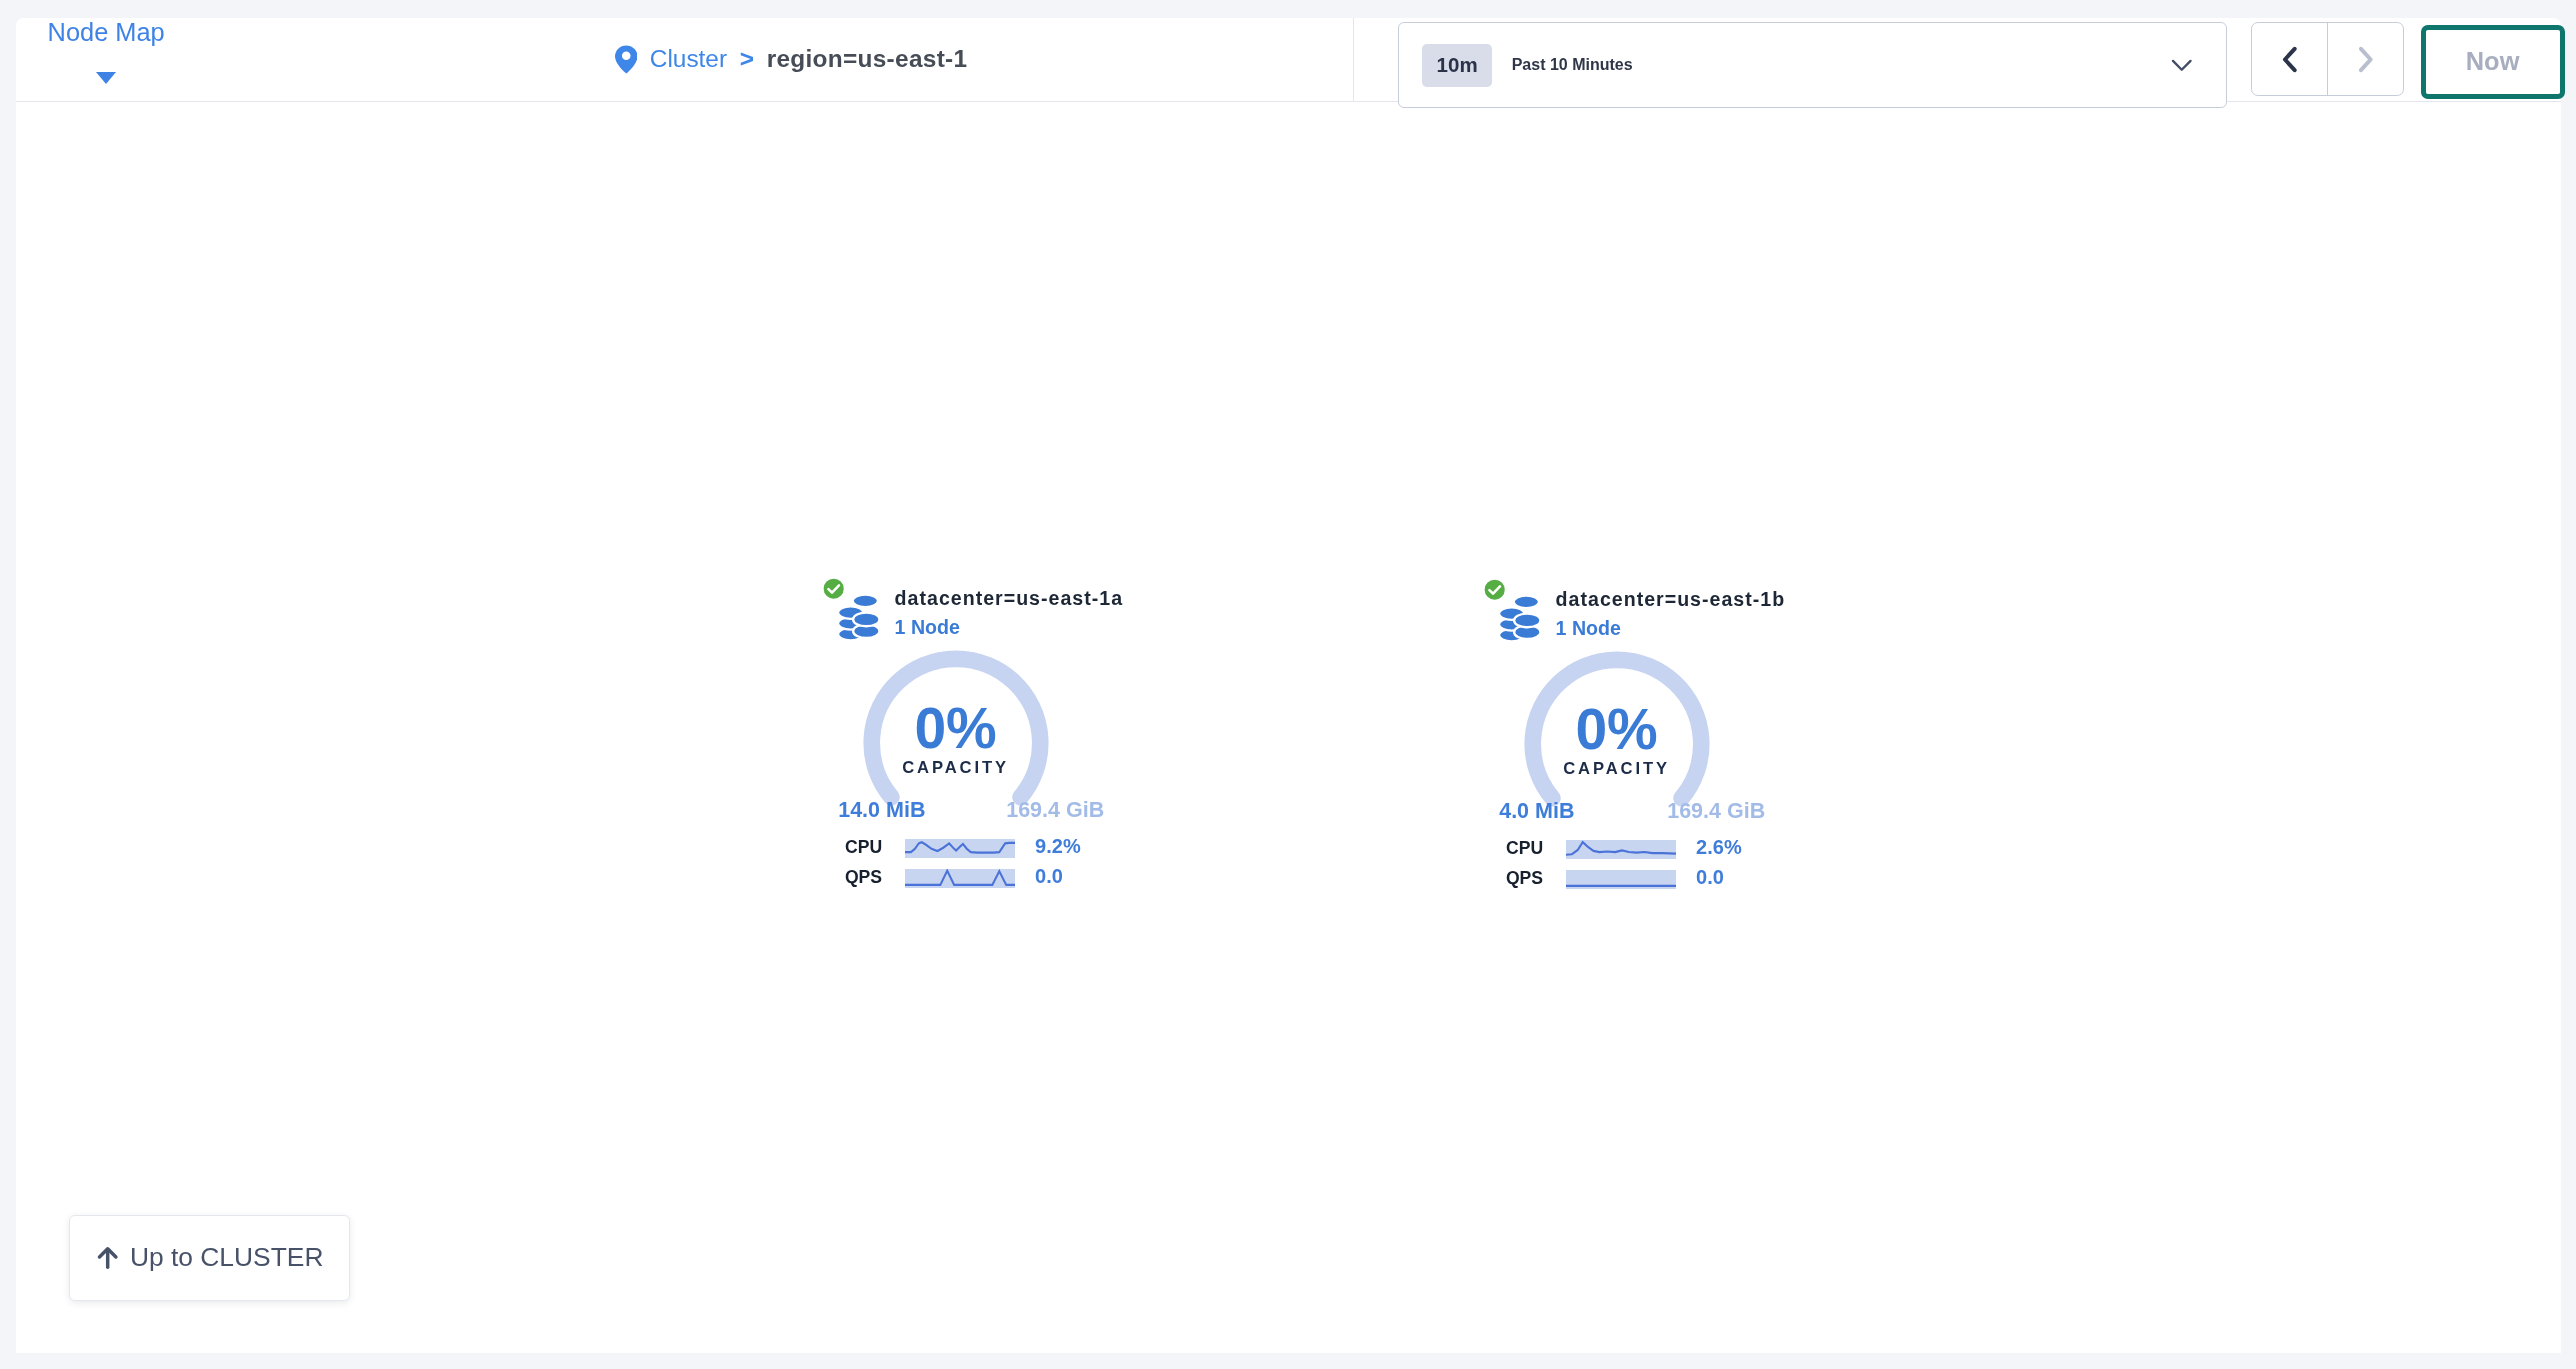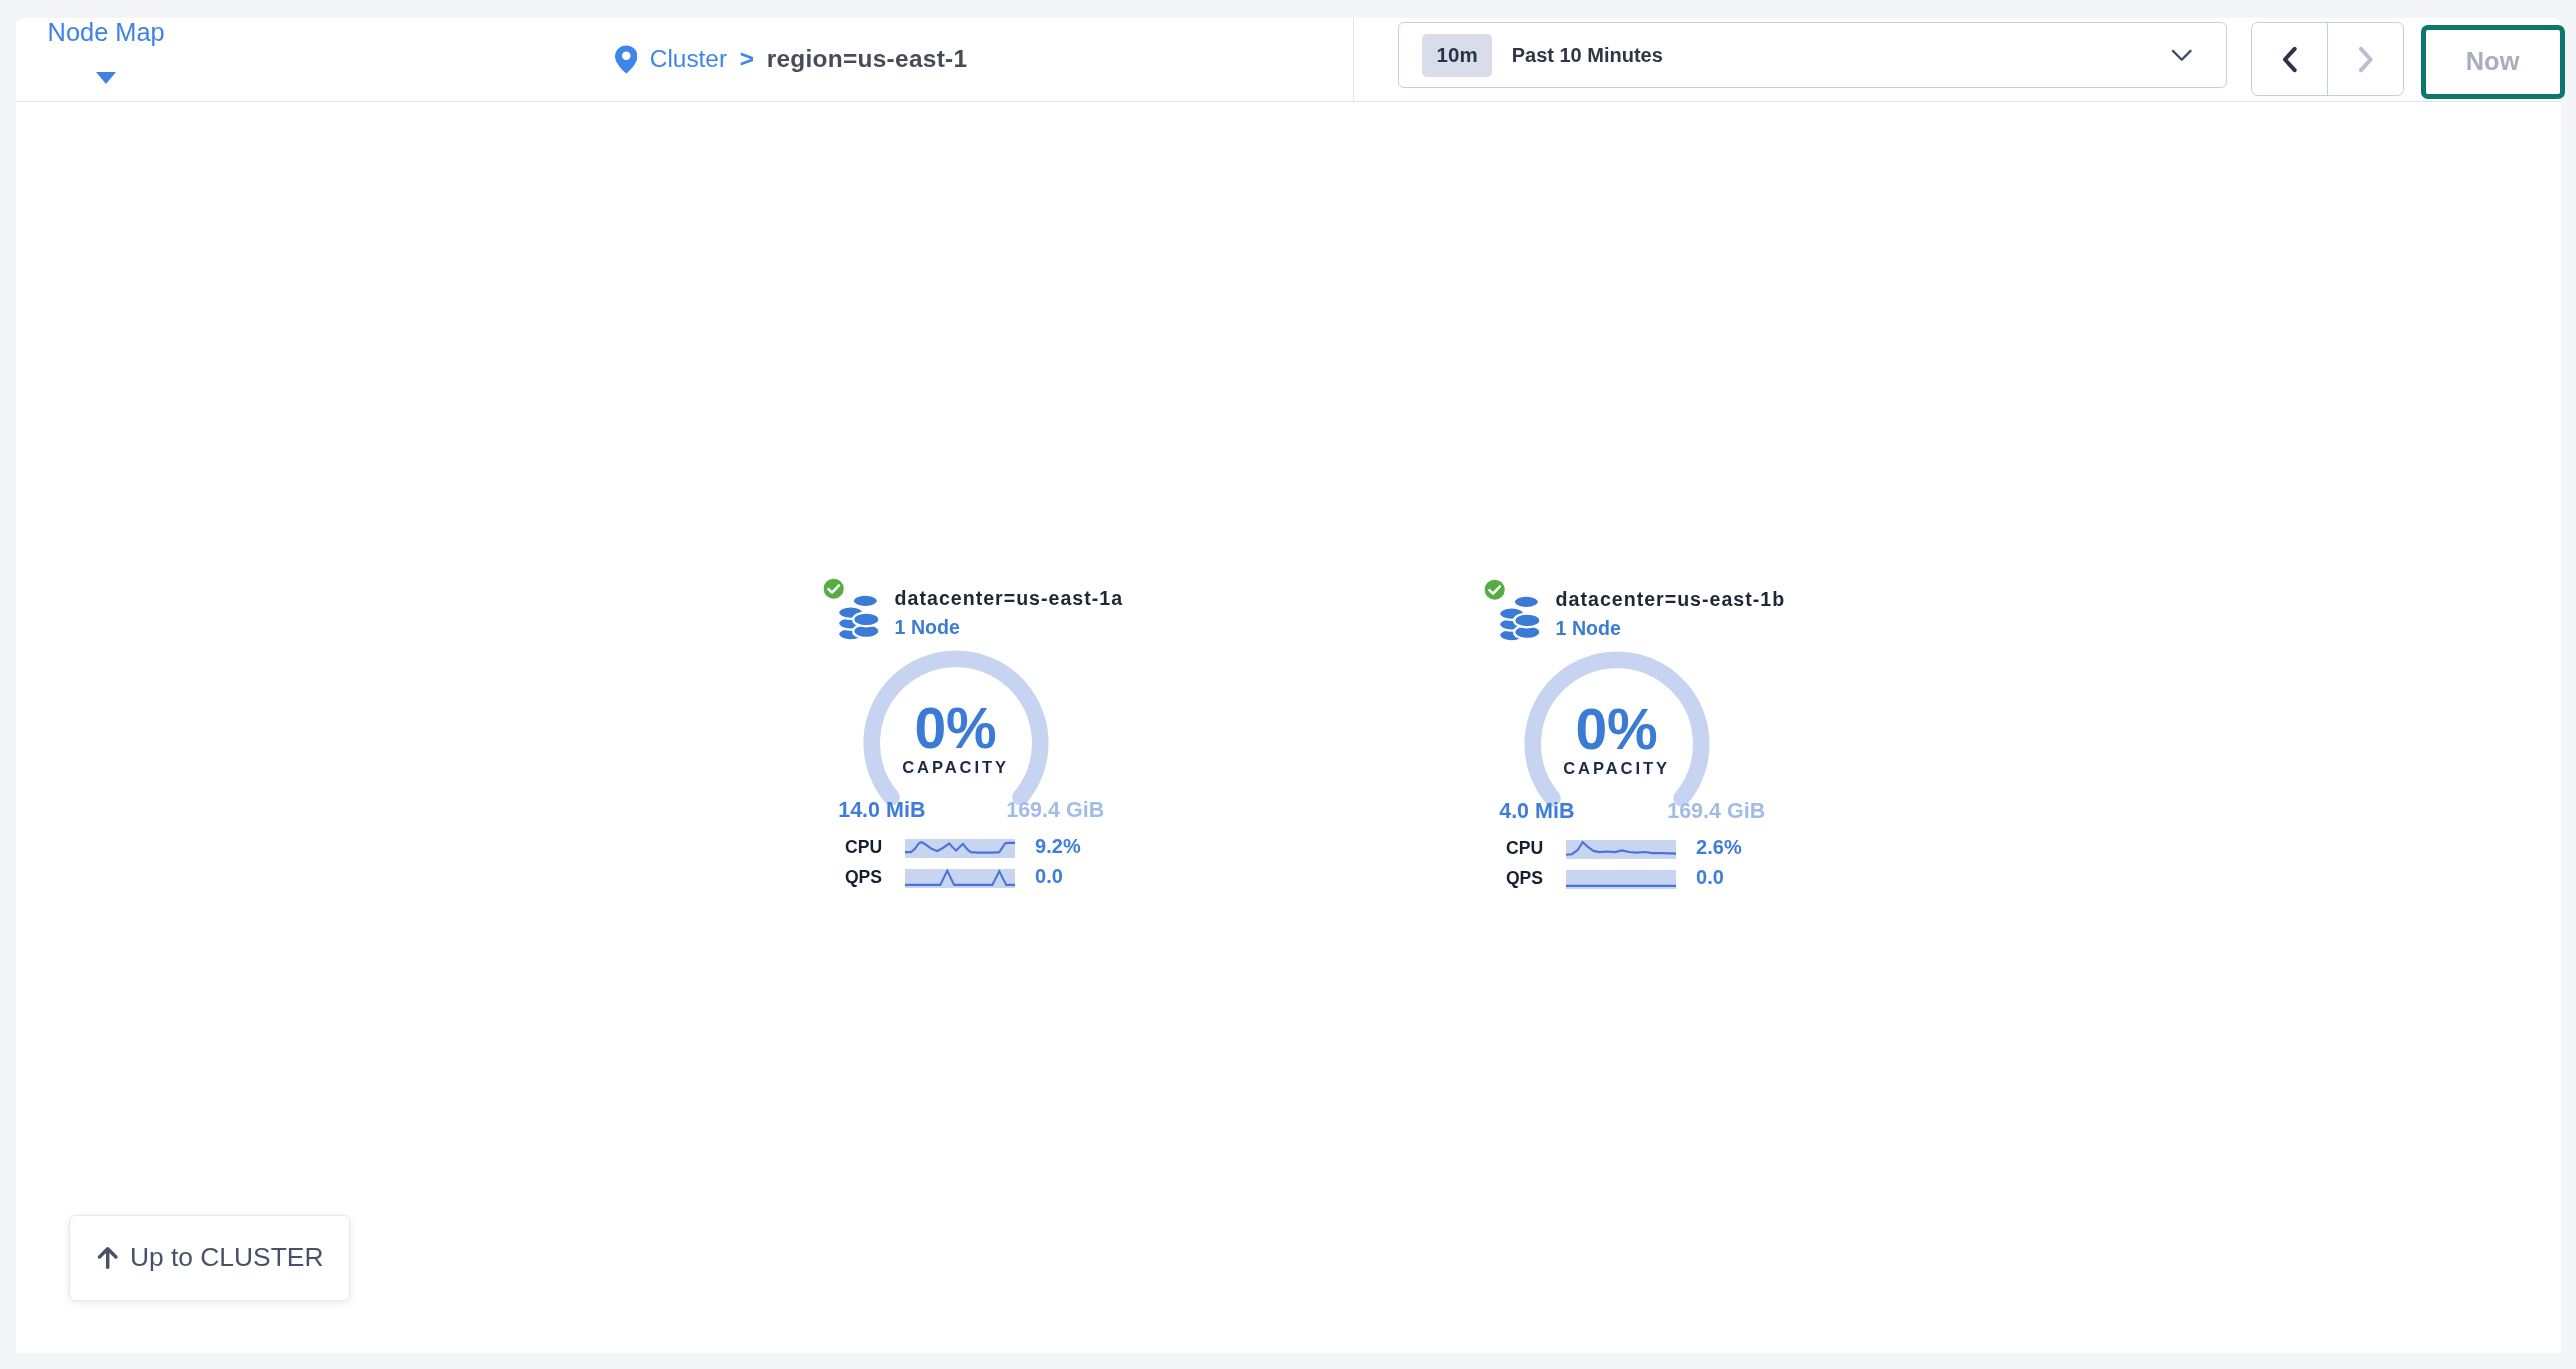"10m" .time-select { height: 66px -> 86px }
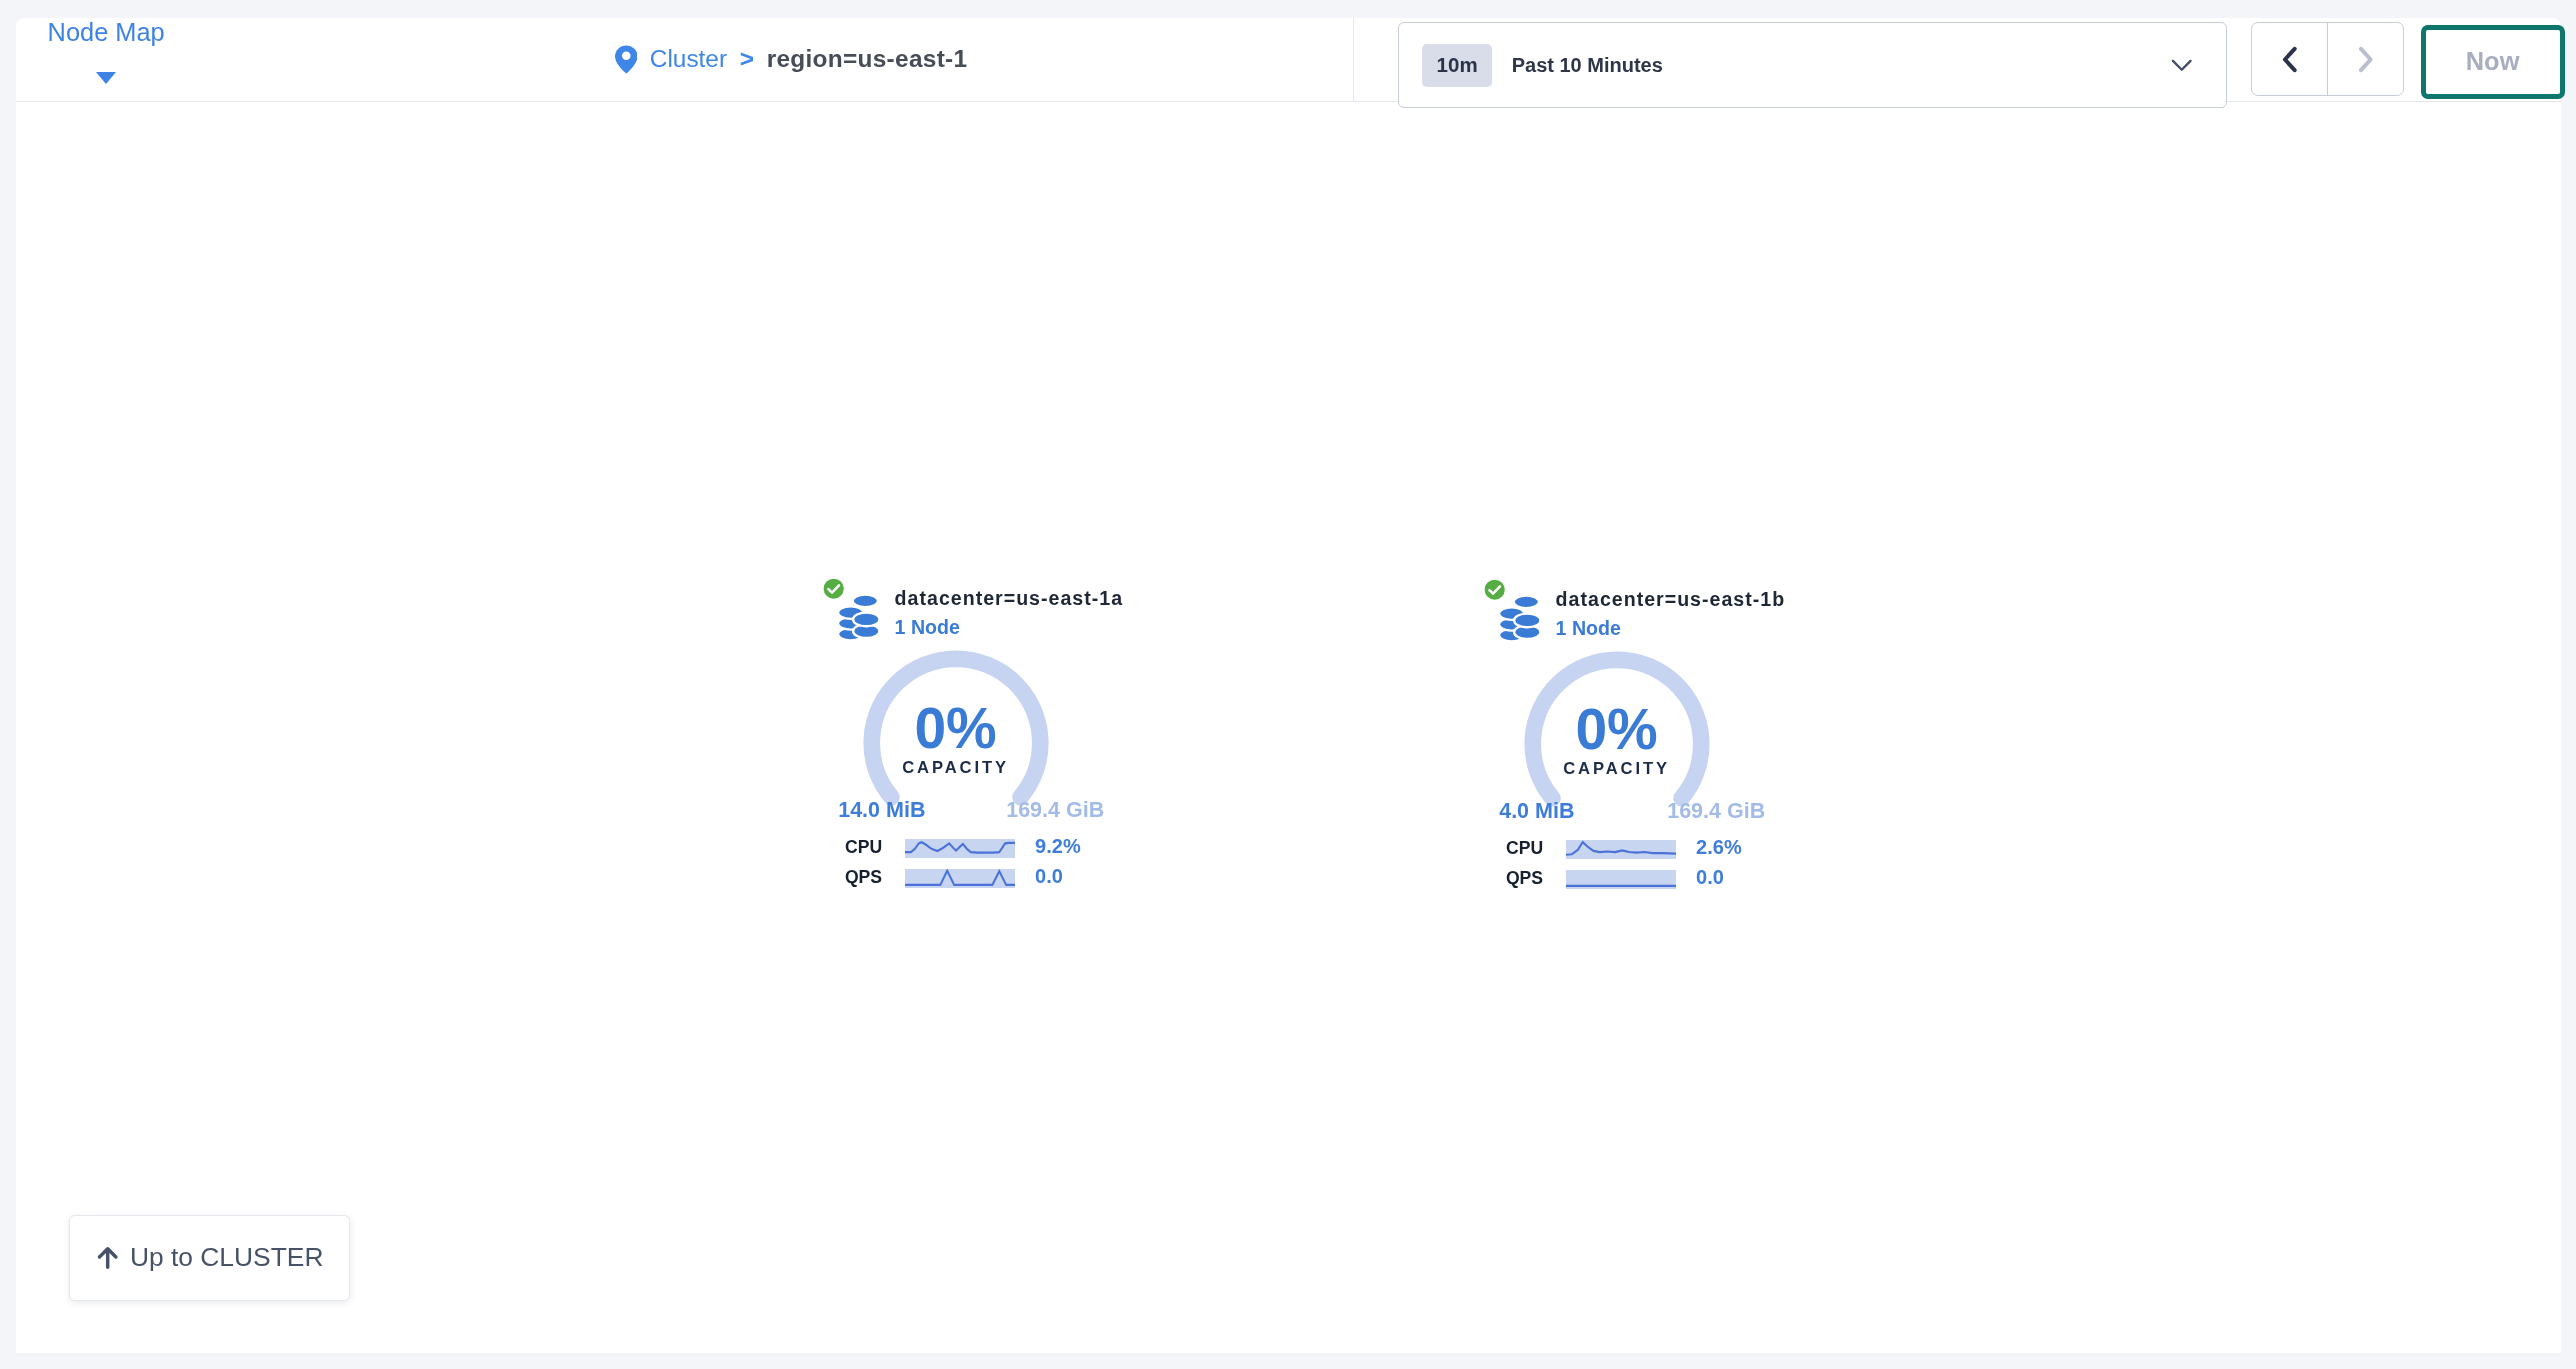"Past 10 Minutes" .time-label { font-size: 20px -> 16px }
